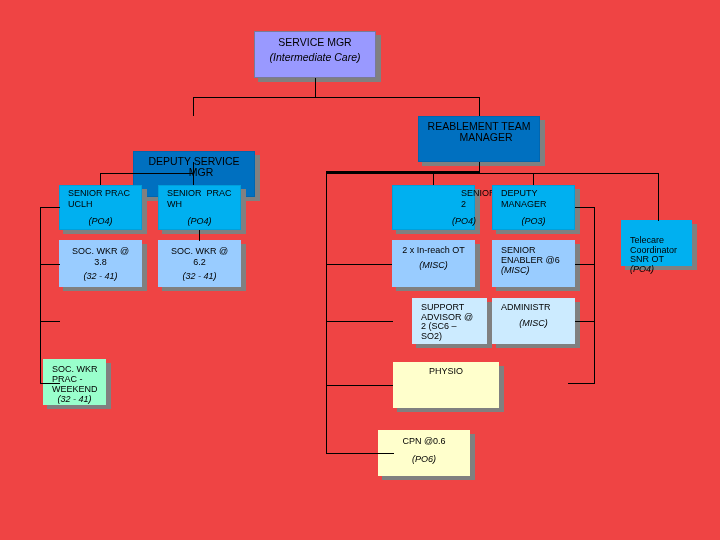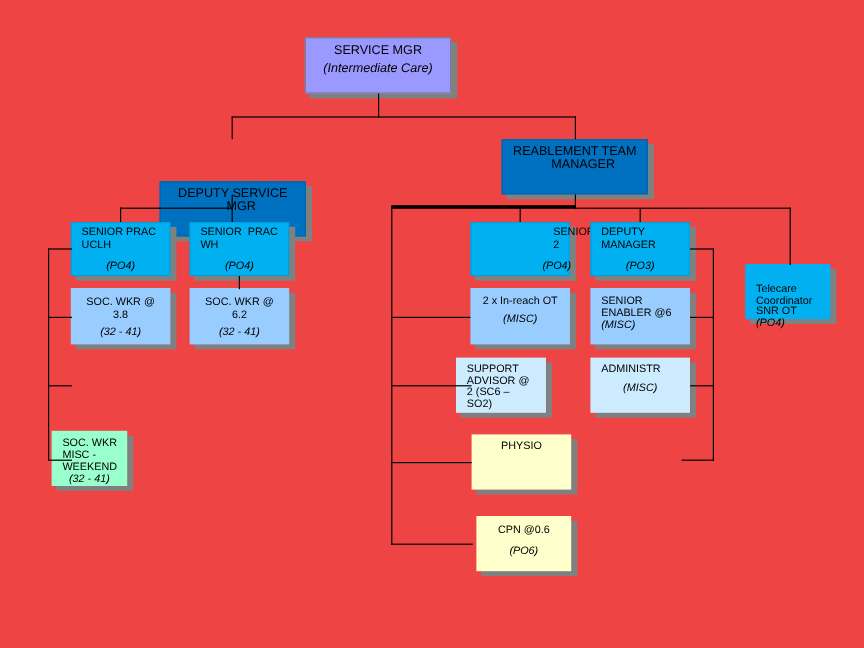"SUPPORT" div.node { left: 380px -> 412px }
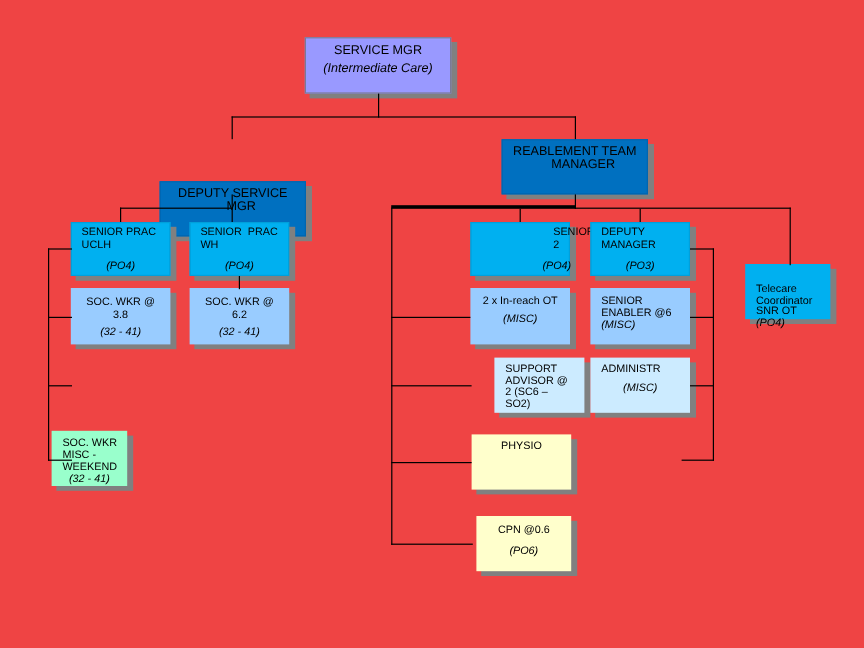"PHYSIO" div.node { width: 83px -> 106px }
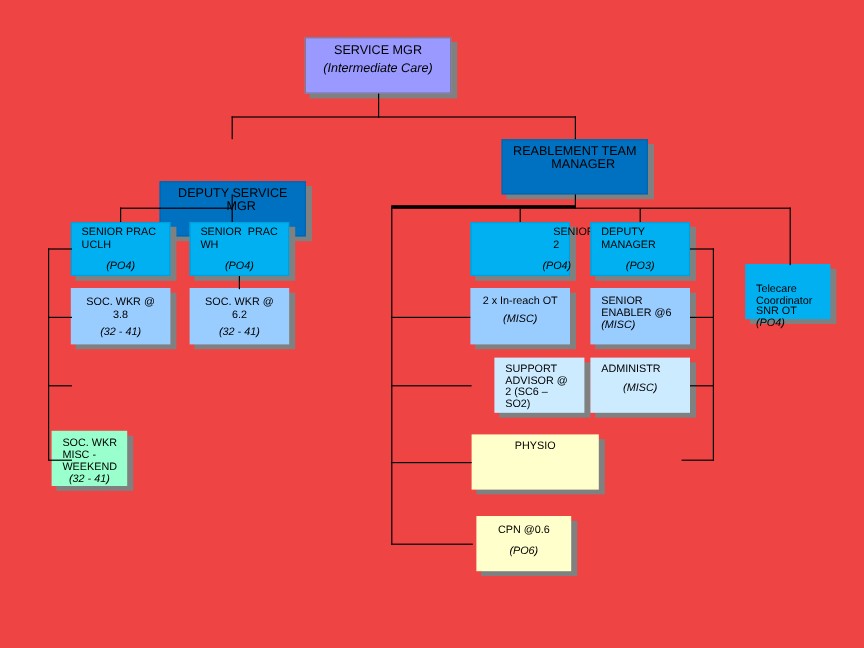"MISC -" span.ln { text: MISC -> PRAC }
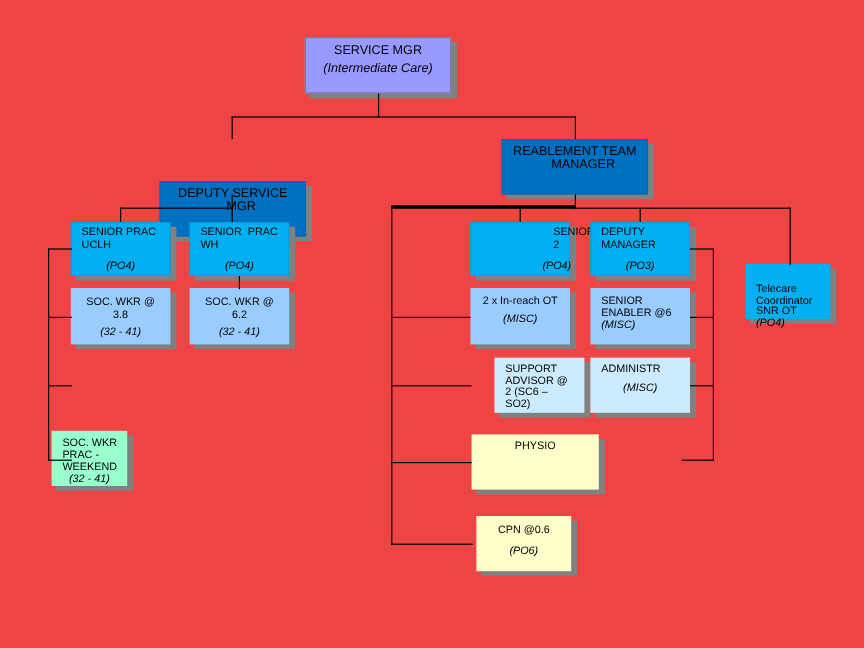"CPN @0.6" div.node { left: 397px -> 378px; width: 79px -> 92px }
